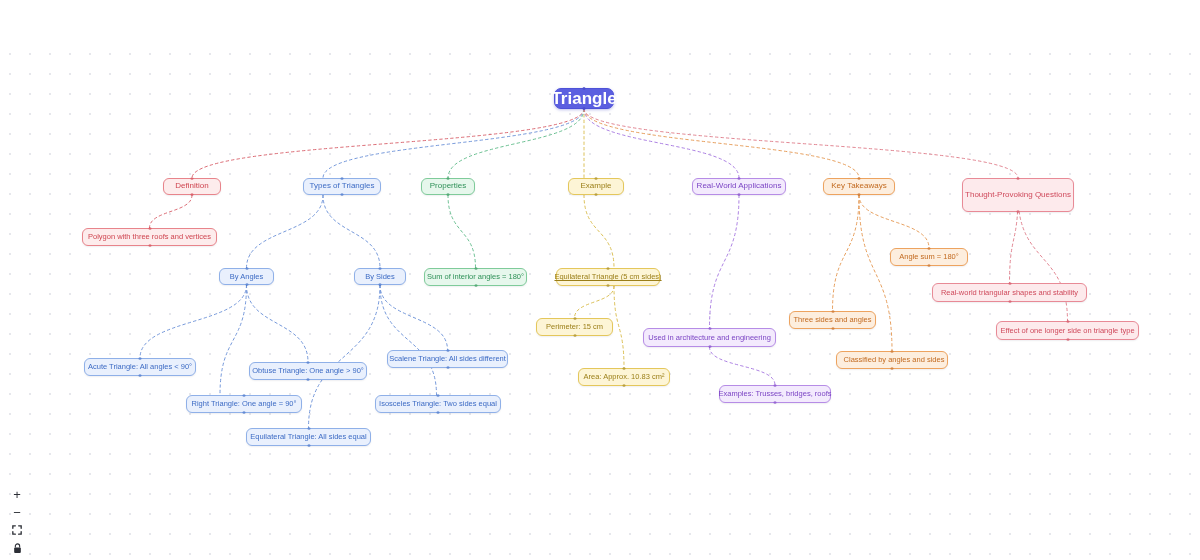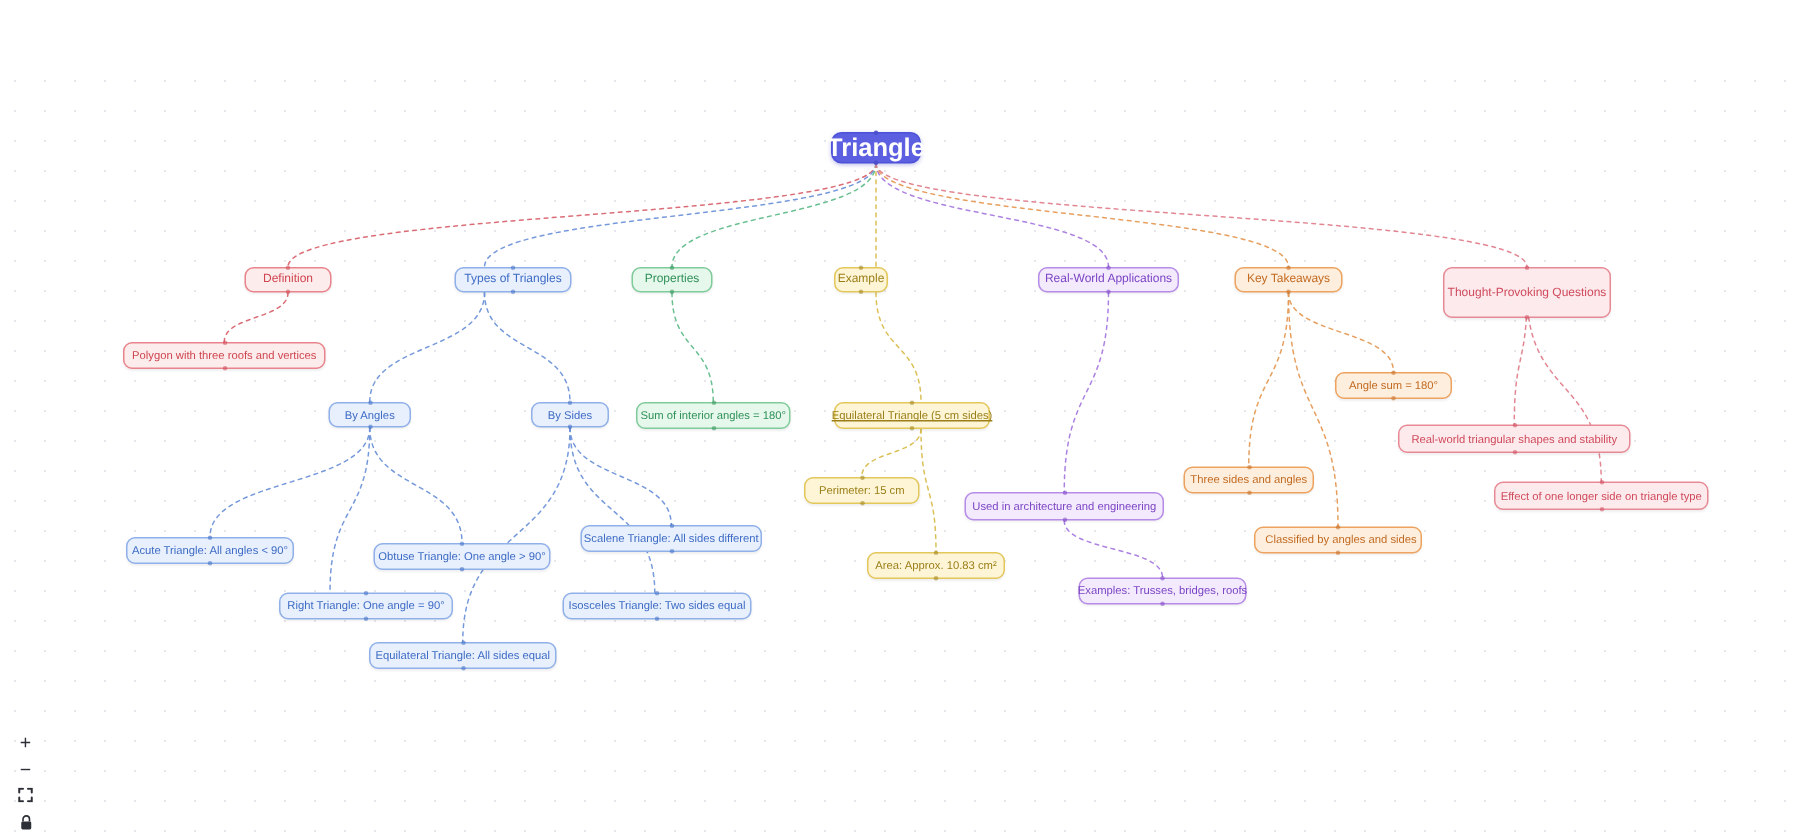"Example" div.node { left: 556px -> 568px; width: 36px -> 56px }
